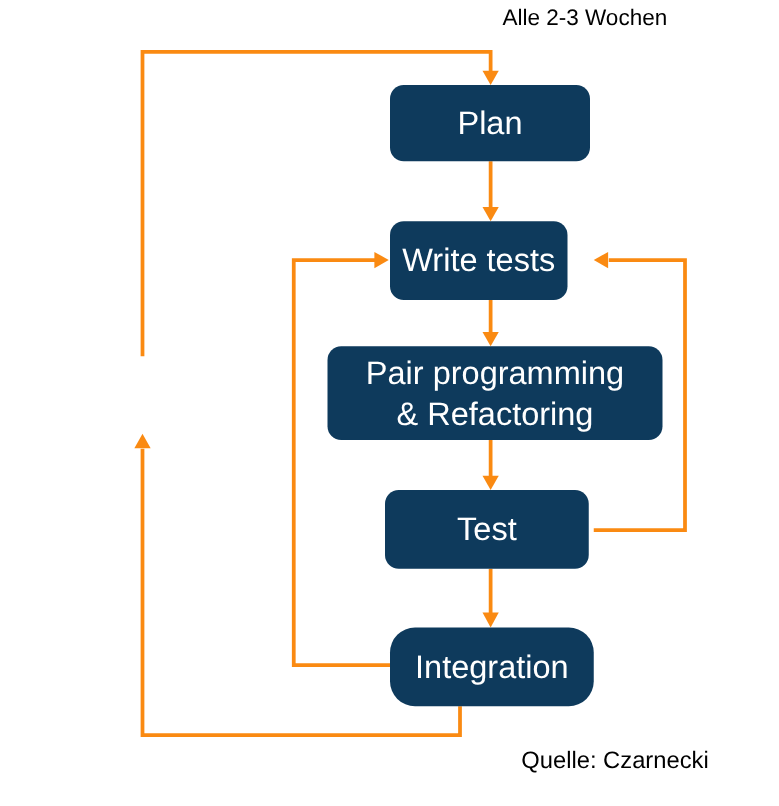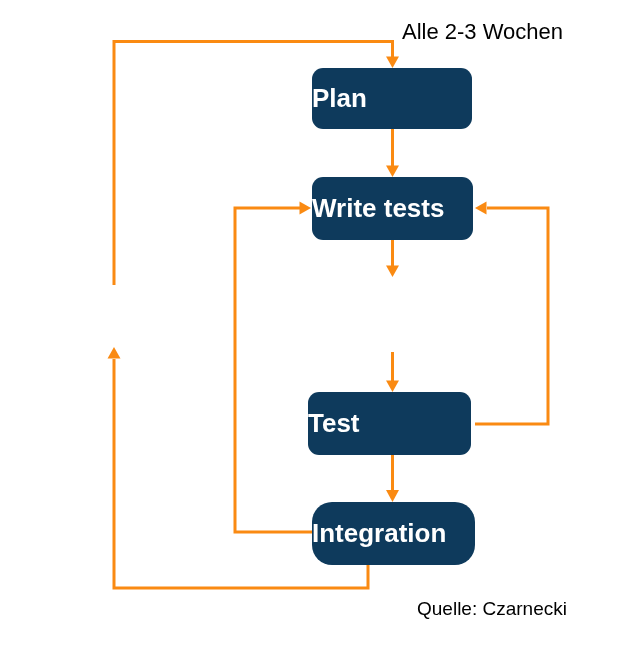"Alle 2-3 Wochen" .annotation.cycle { font-size: 22px -> 18px; top: 19px -> 4px }
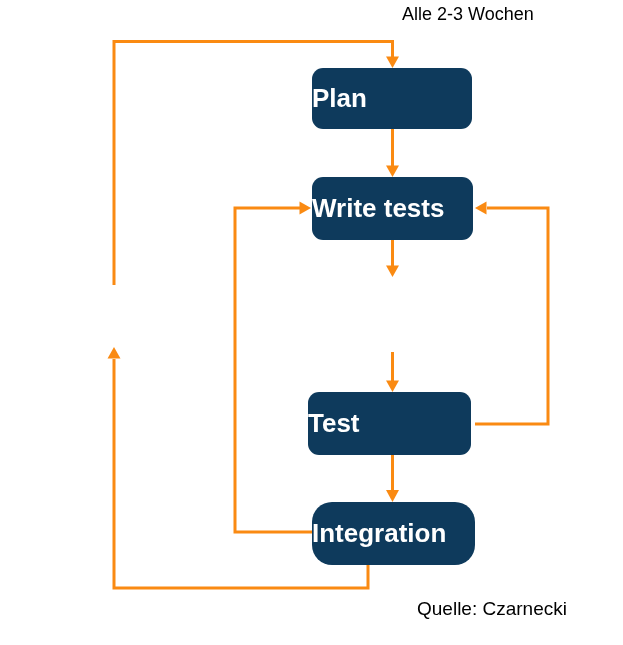"Plan" .node { font-weight: bold -> none; justify-content: flex-start -> center }
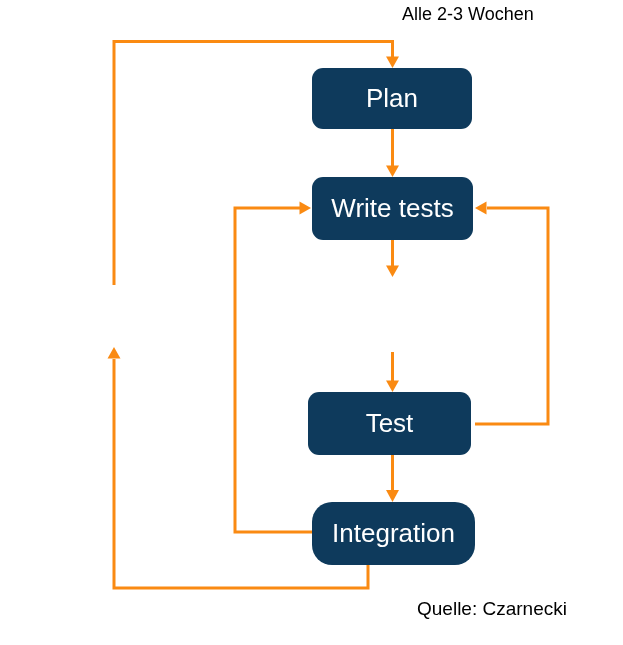"Write tests" .node.write-tests { width: 161px -> 142px }
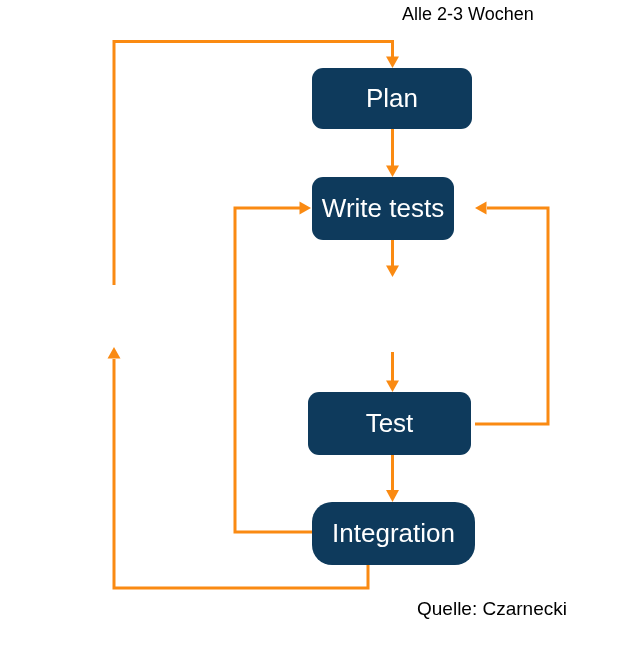"Pair programming" div.node { html: none -> <div> <span>Pair programming &amp; Refactoring</span> </div> }
